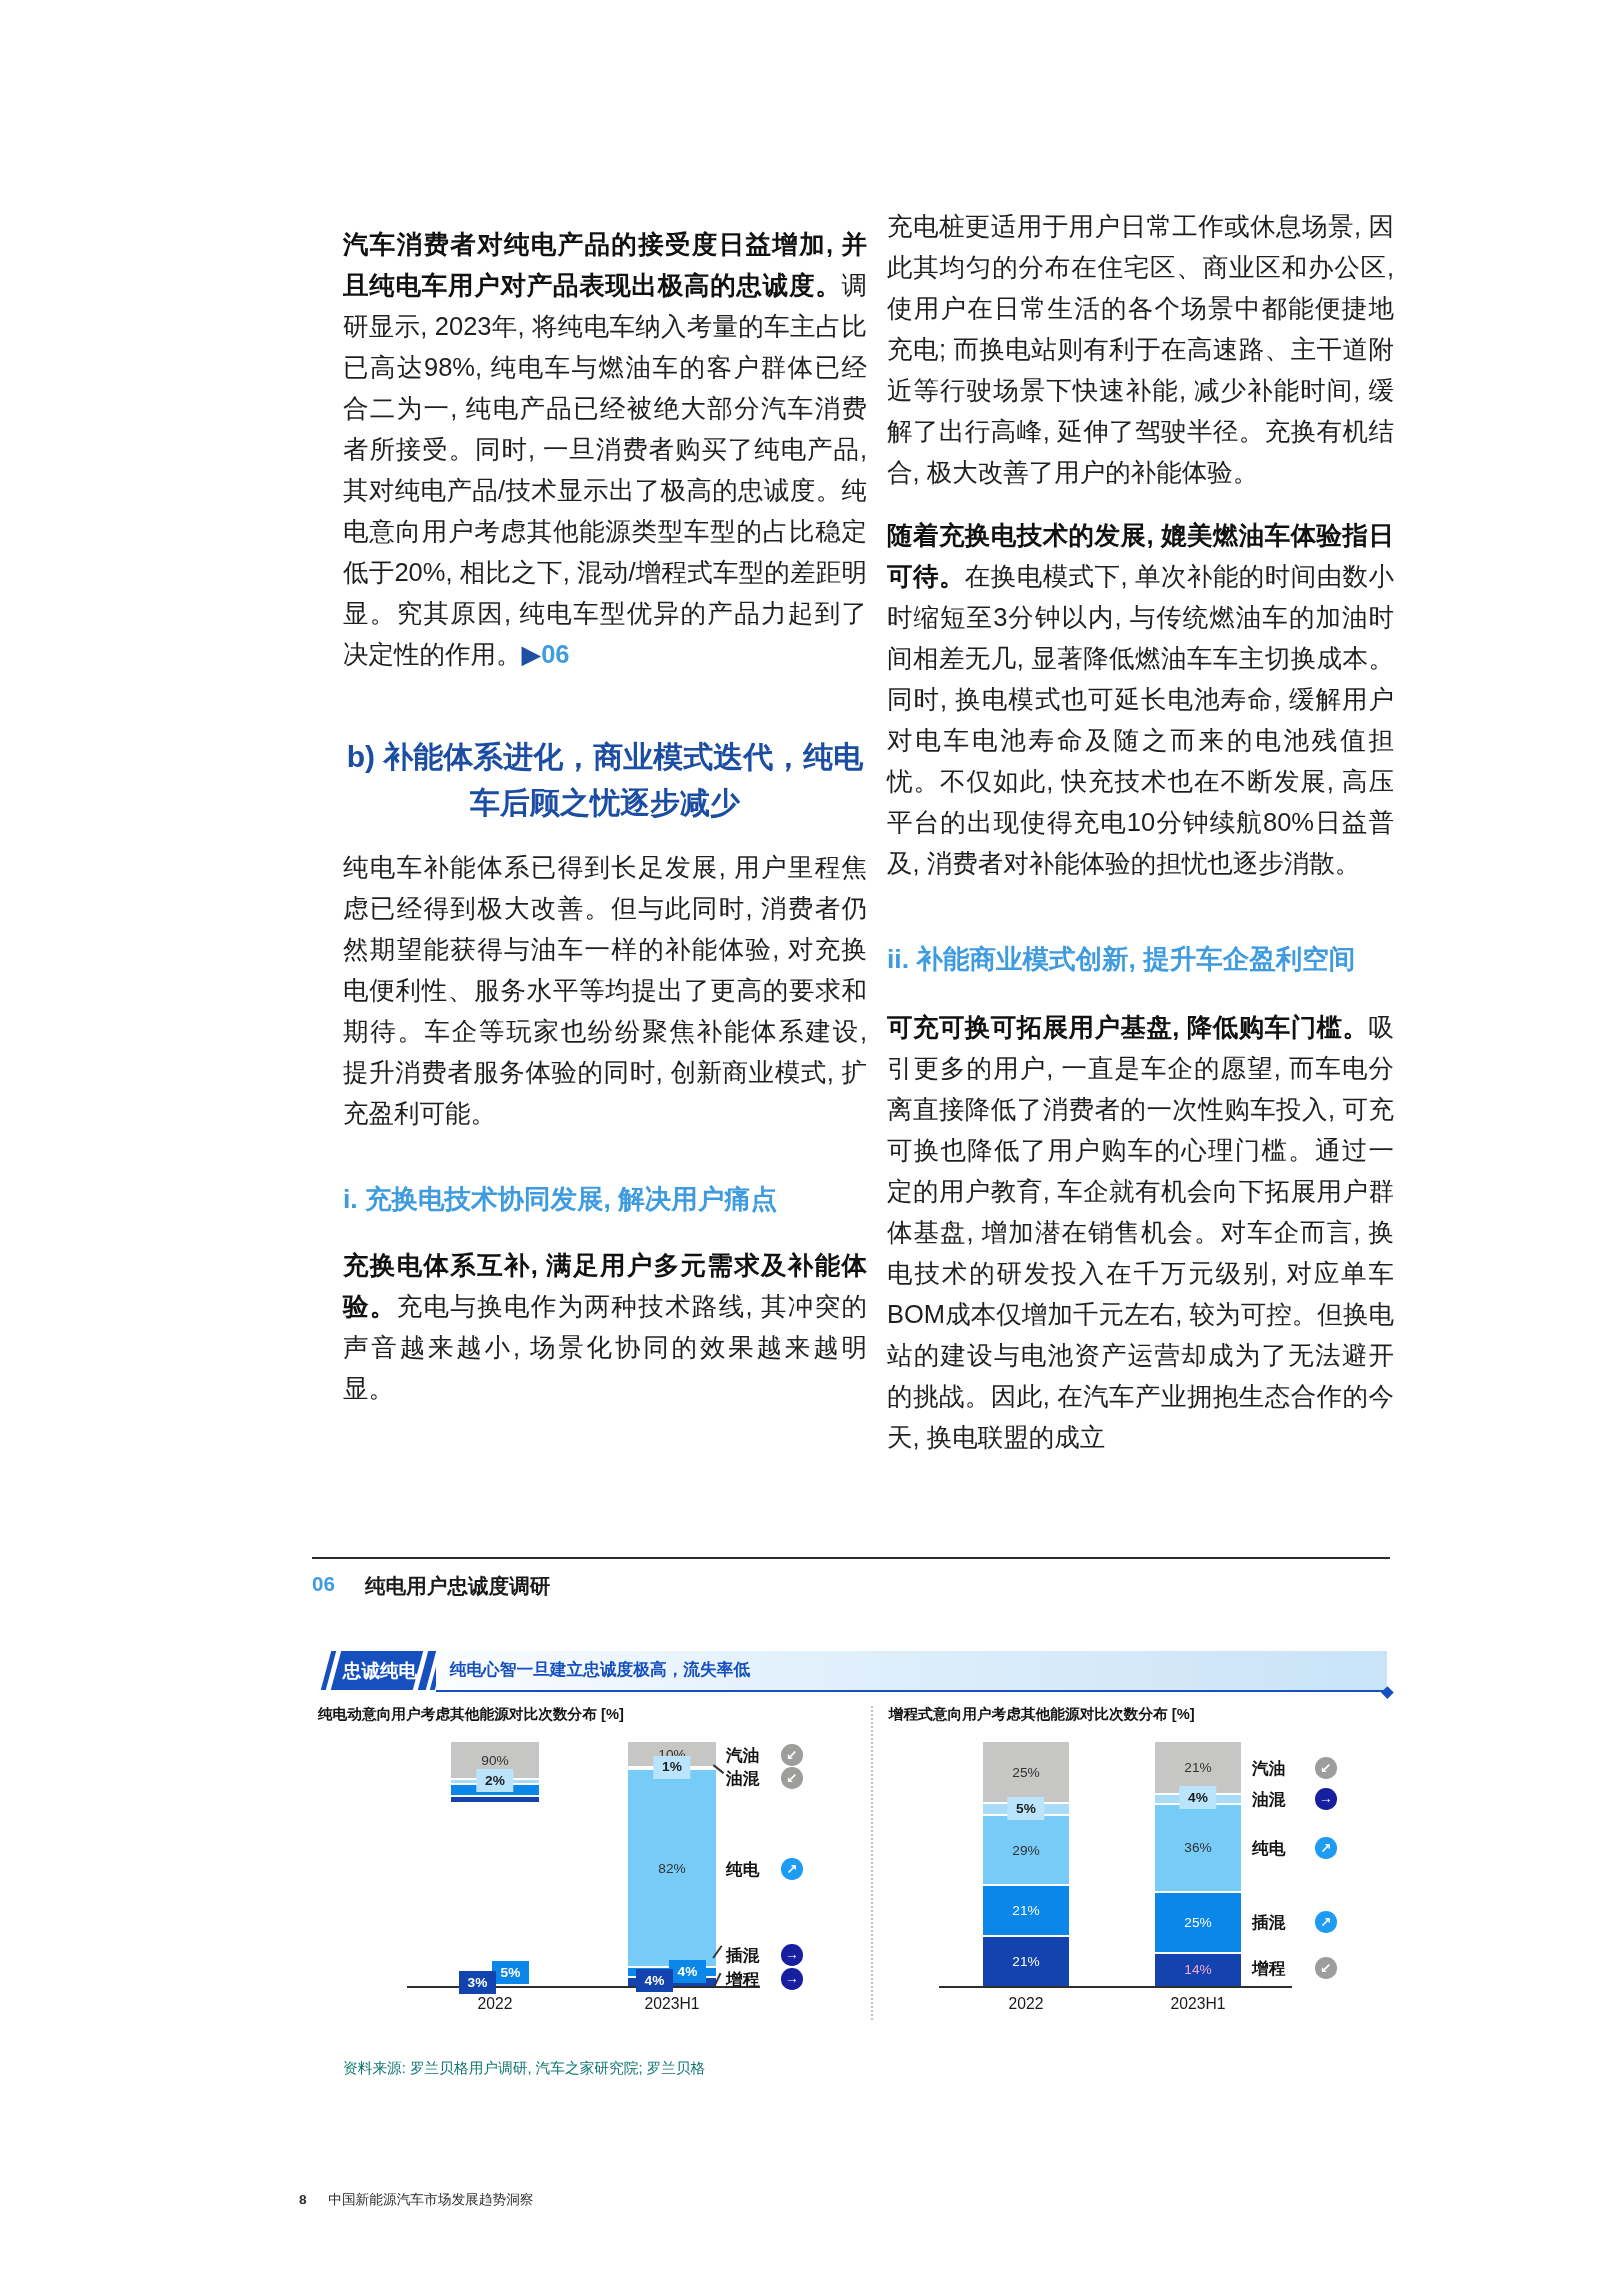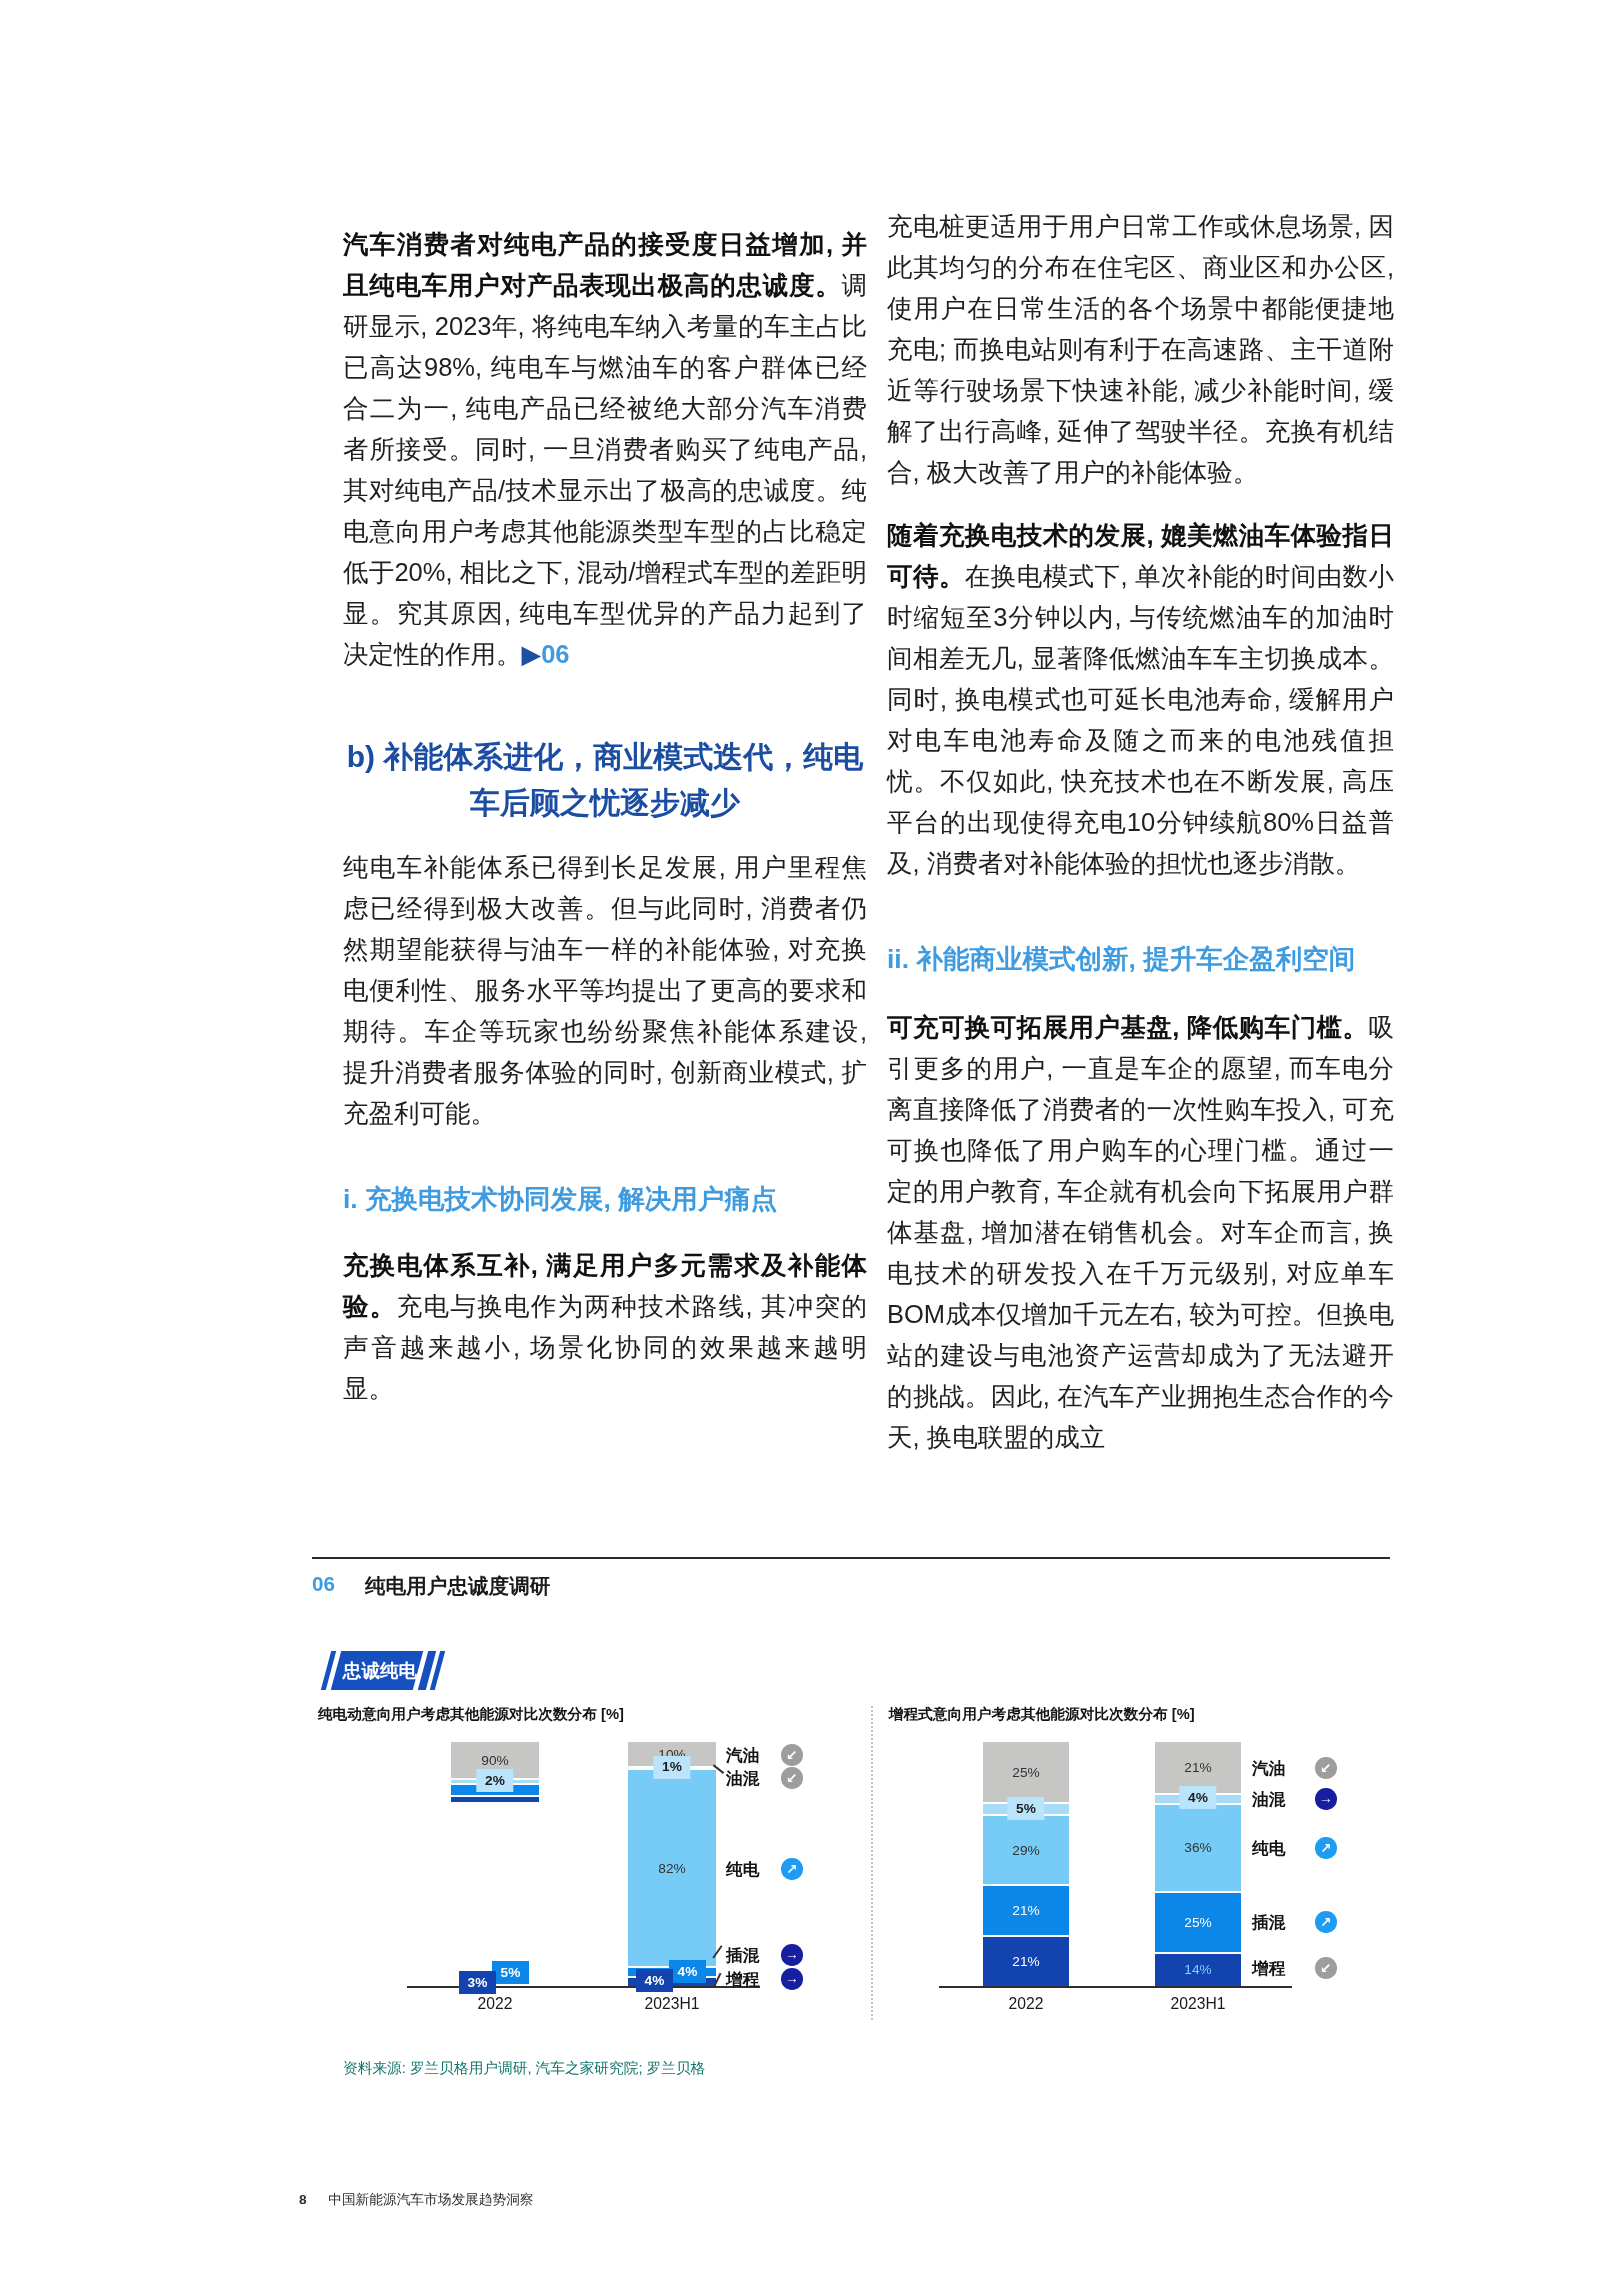"纯电心智一旦建立忠诚度极高，流失率低" div { html: none -> <div> <div>纯电心智一旦建立忠诚度极高，流失率低</div> <div></div> </div> }
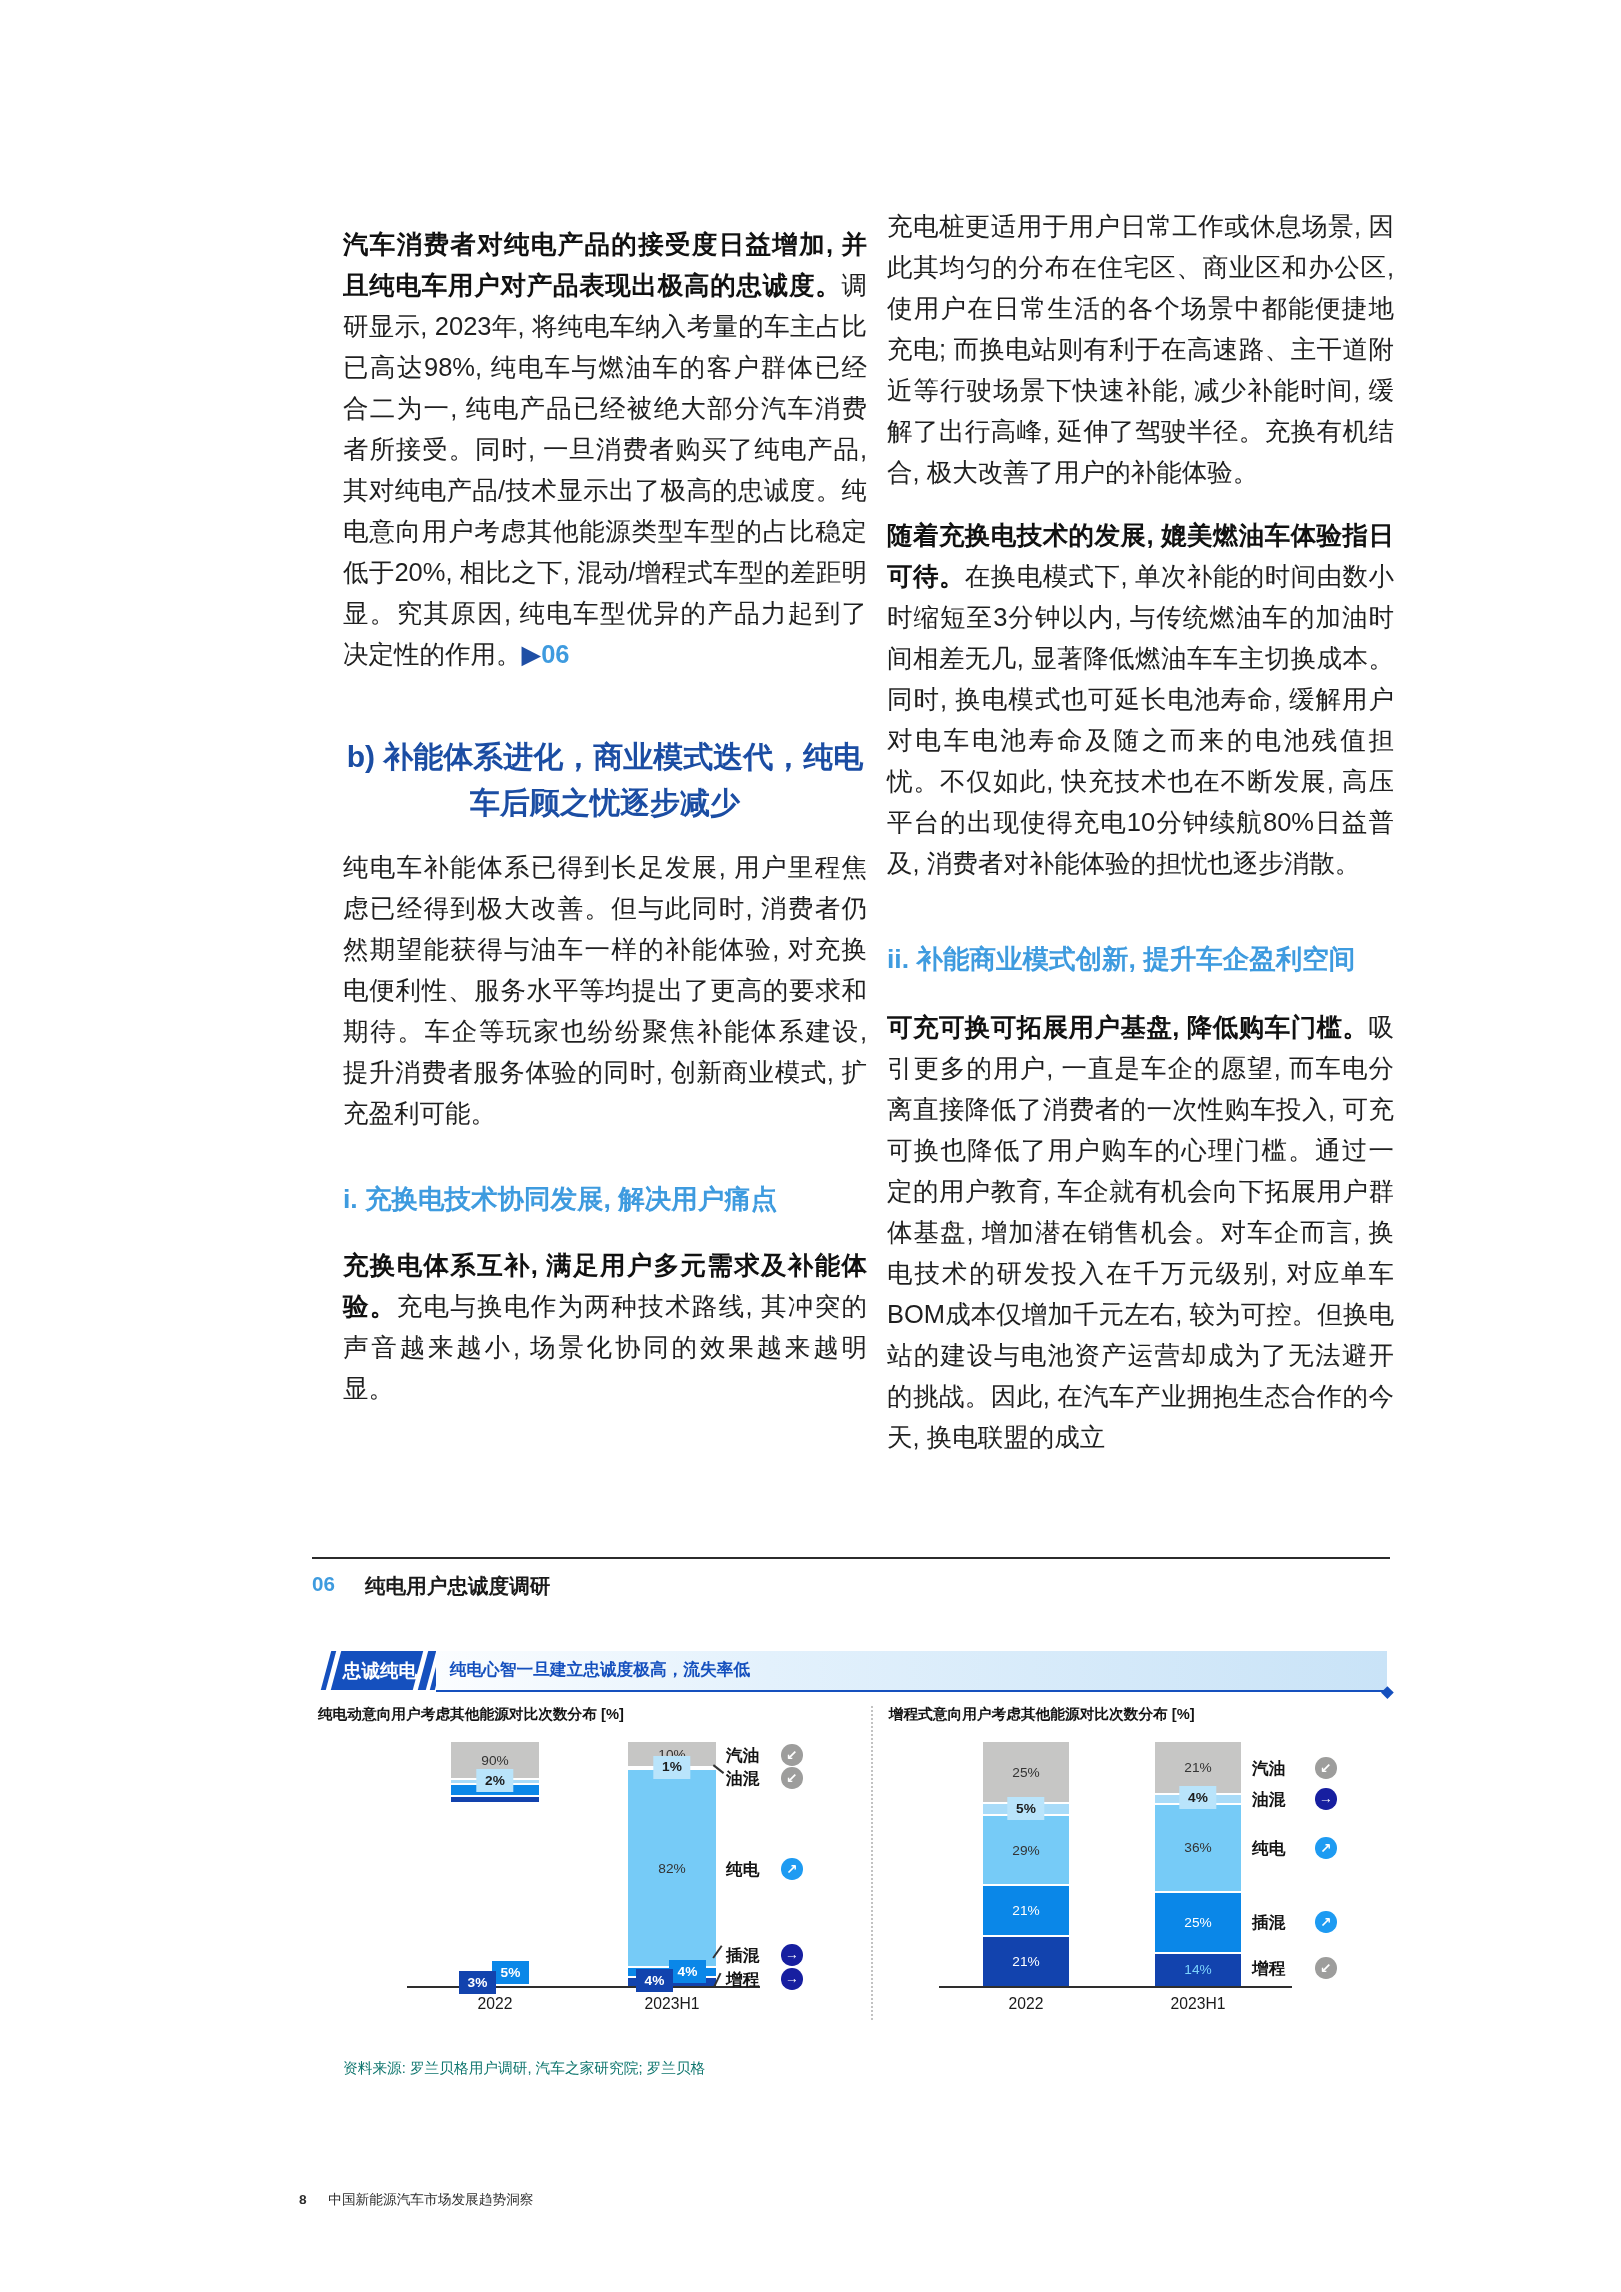"14%" span.seg-label { color: #7dd3fc -> #f9a8d4 }
